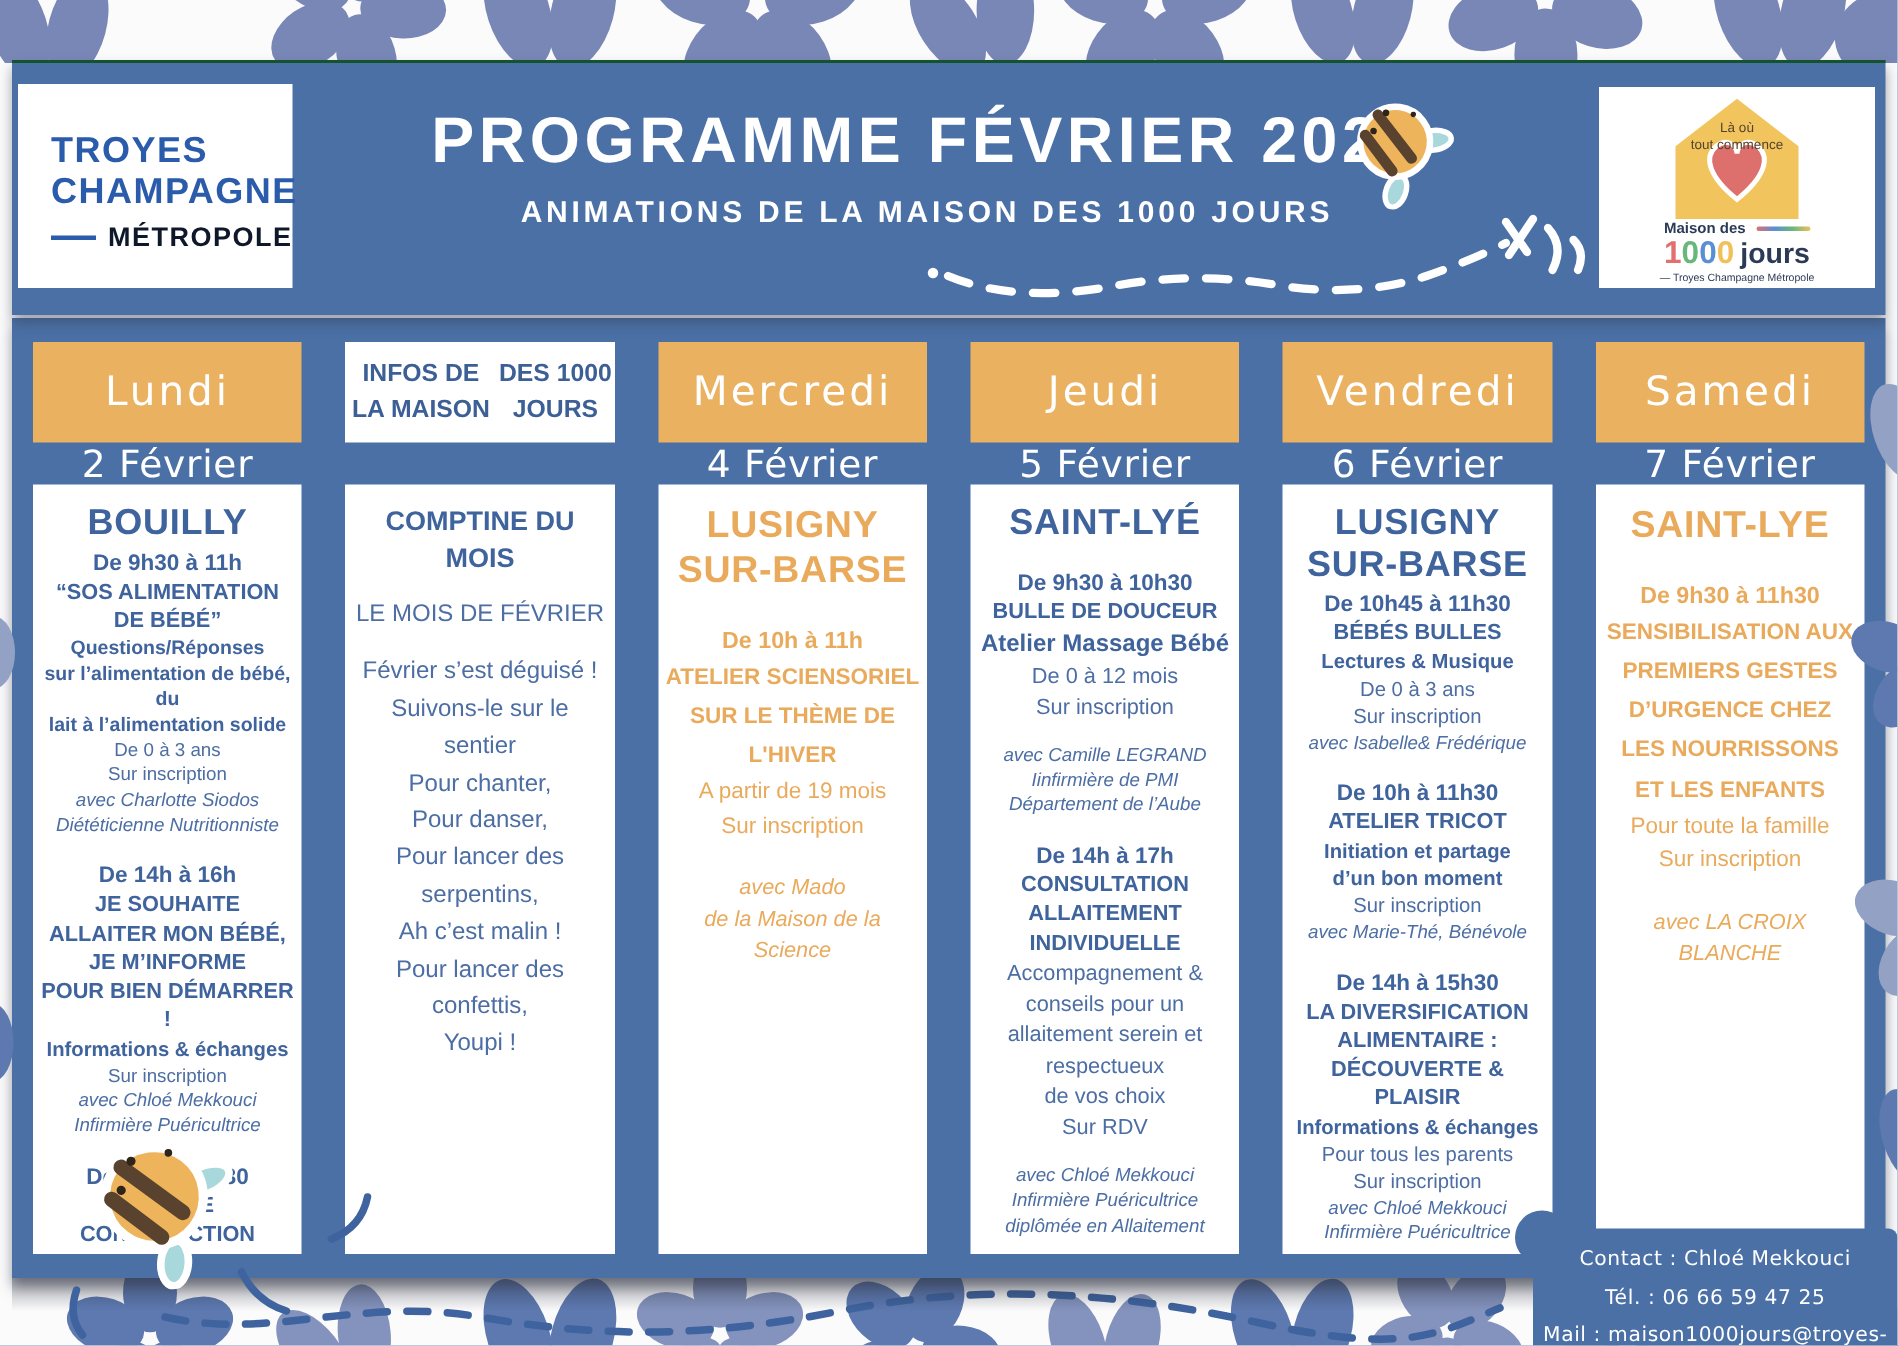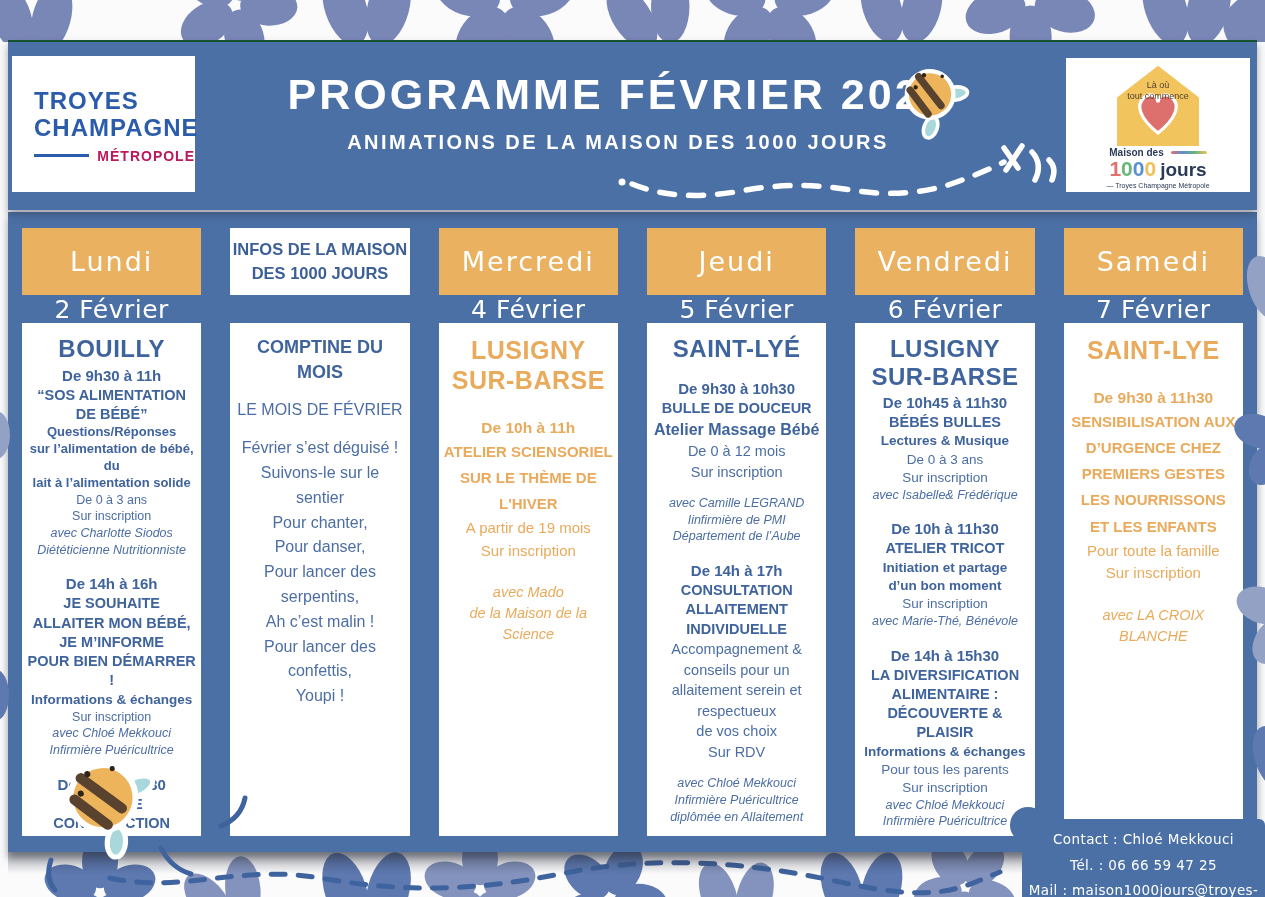"MÉTROPOLE" .metro { color: #be185d -> #0f172a; font-size: 14px -> 18px }
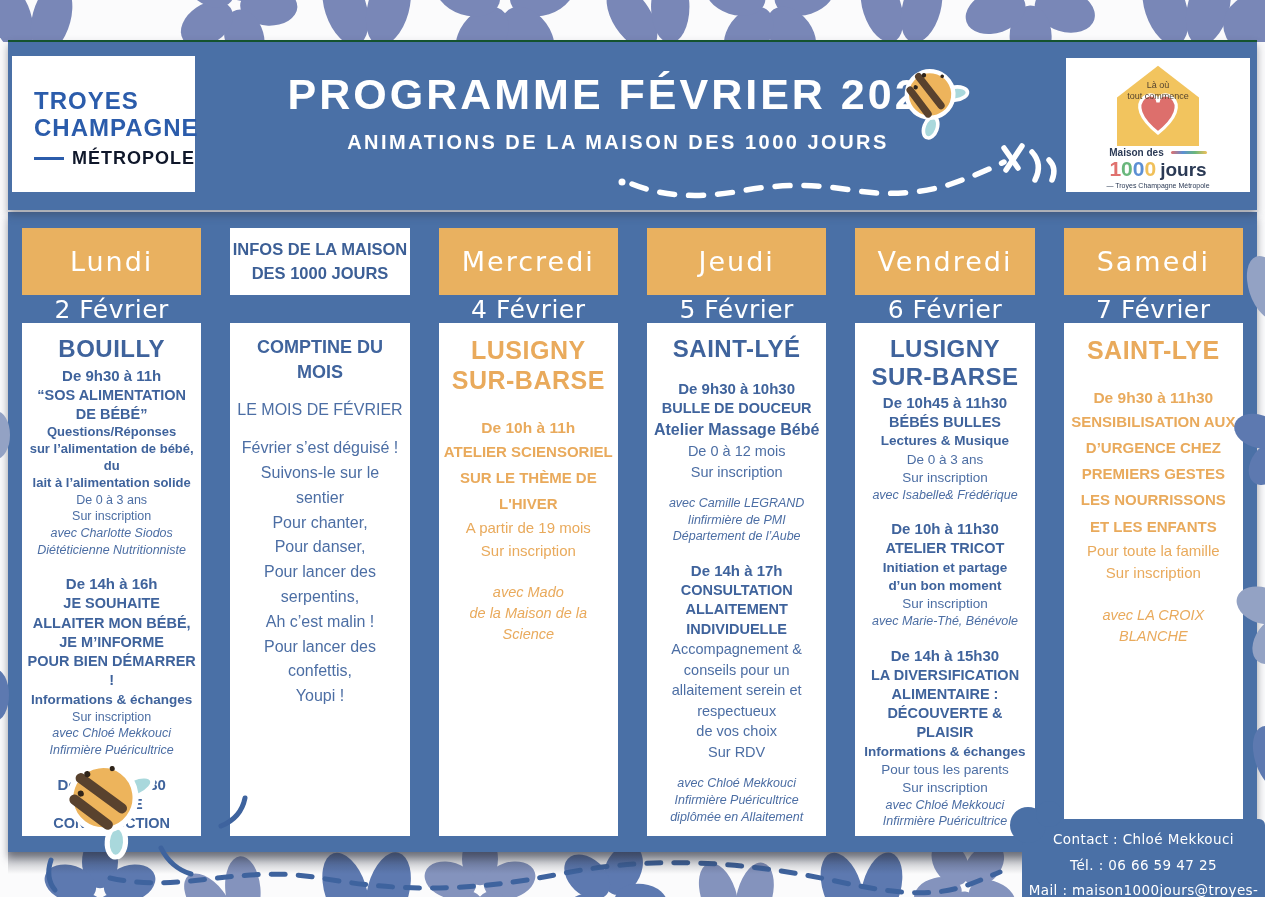"INFOS DE LA MAISON" .day-head.info { flex-direction: column -> row }
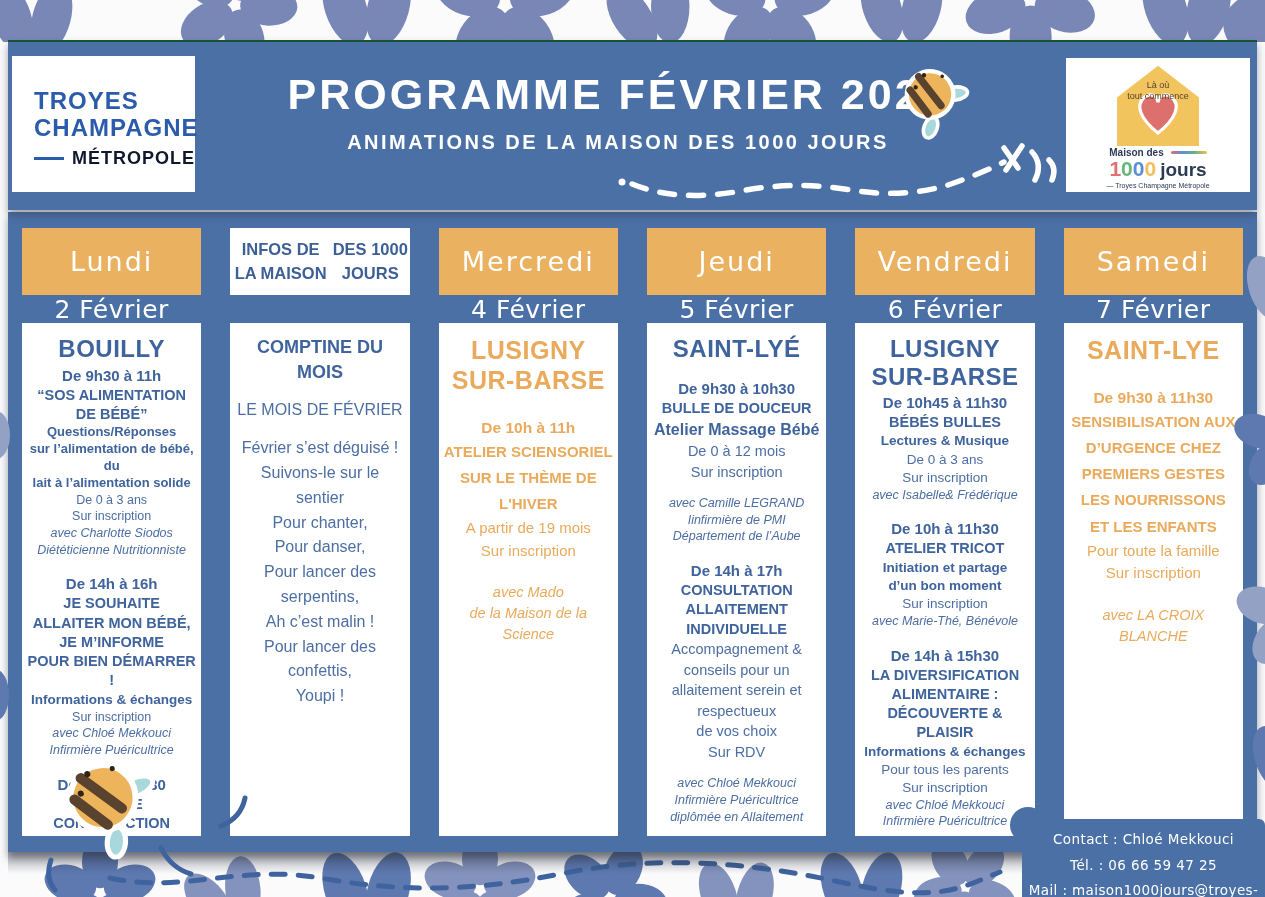"D’URGENCE CHEZ" div.ln { order: before "PREMIERS GESTES" -> after "PREMIERS GESTES" }
